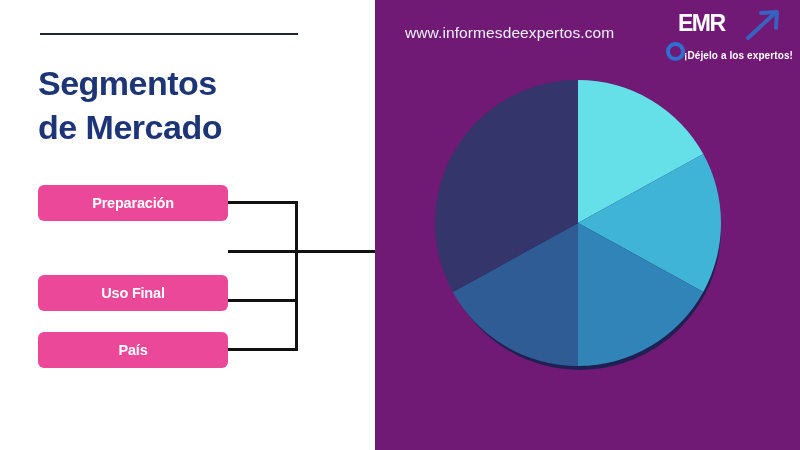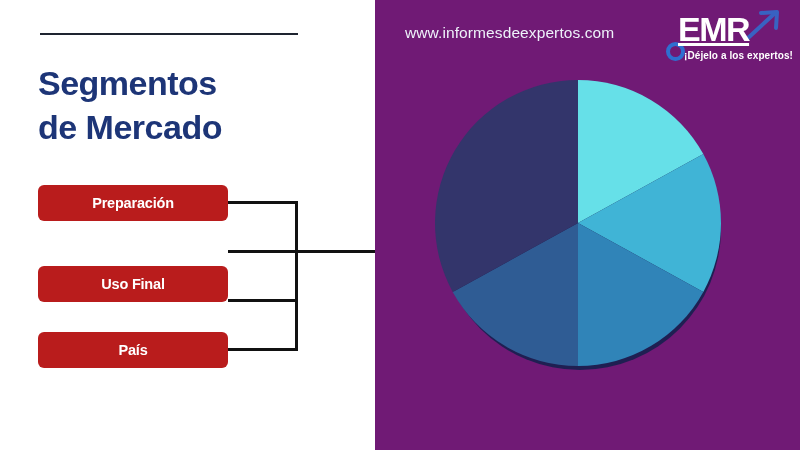"EMR" #logo-text { font-size: 34px -> 23px; text-decoration: underline -> none }
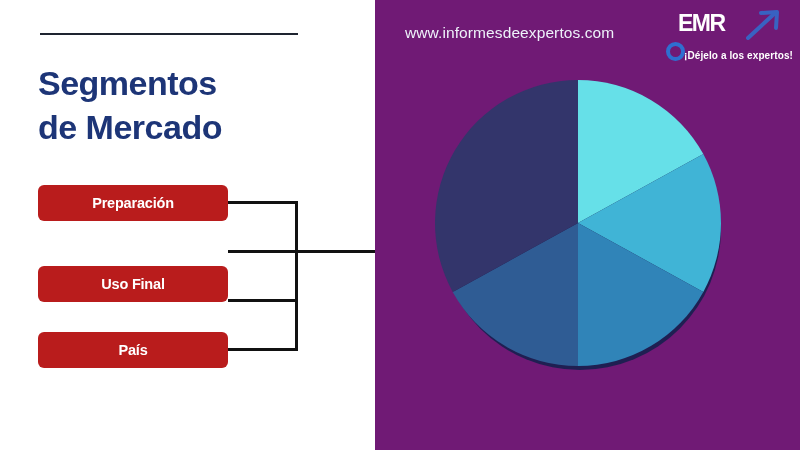"Preparación" .seg-btn { background: #b91c1c -> #ec4899 }
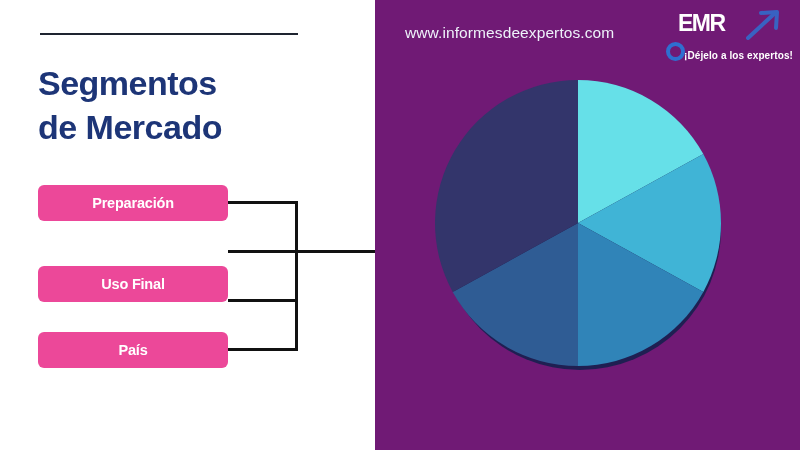"Uso Final" #seg-2 { top: 266px -> 275px }
